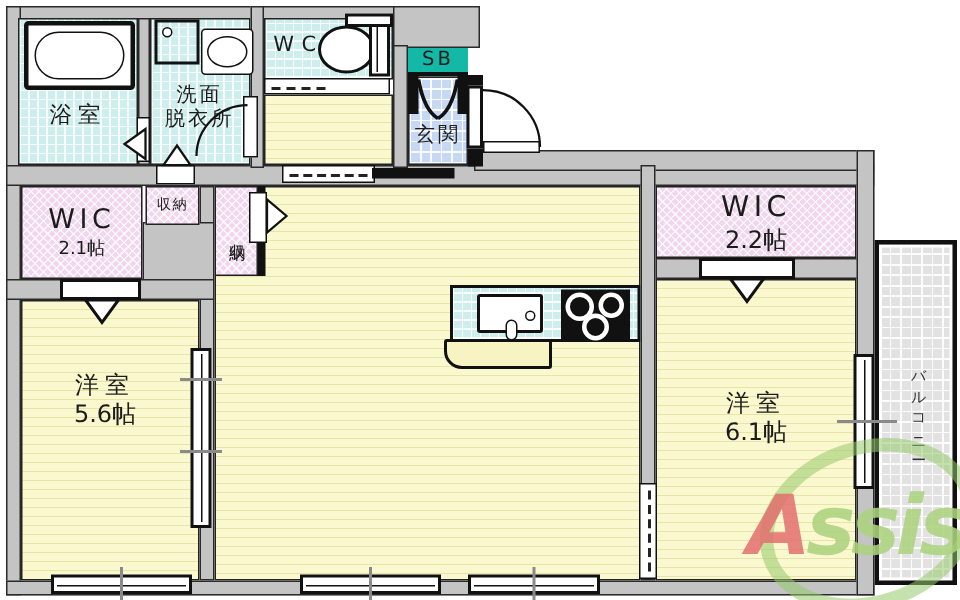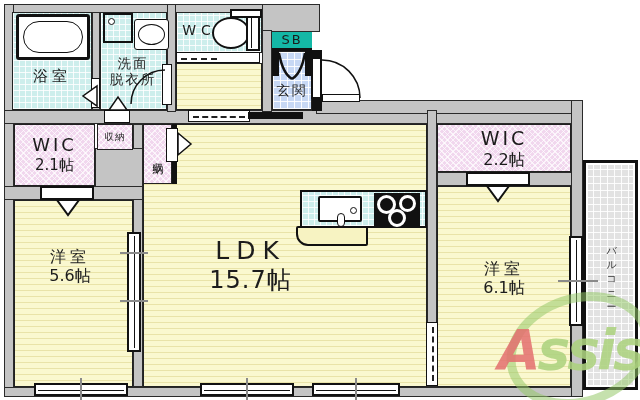"2.1帖" span { font-size: 15px -> 12px }
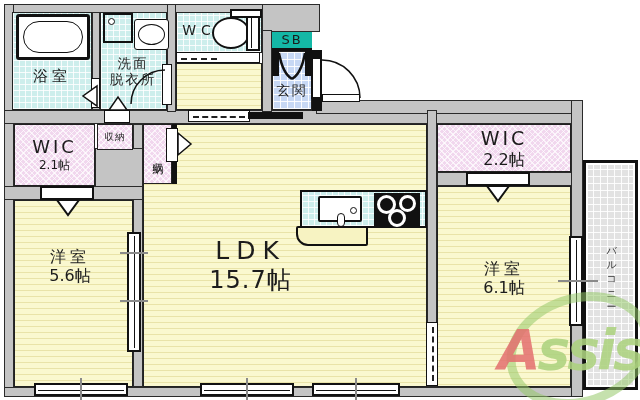"LDK" div.abs { html: <div> <span>LDK</span> <span>15.7帖</span> </div> -> none }
